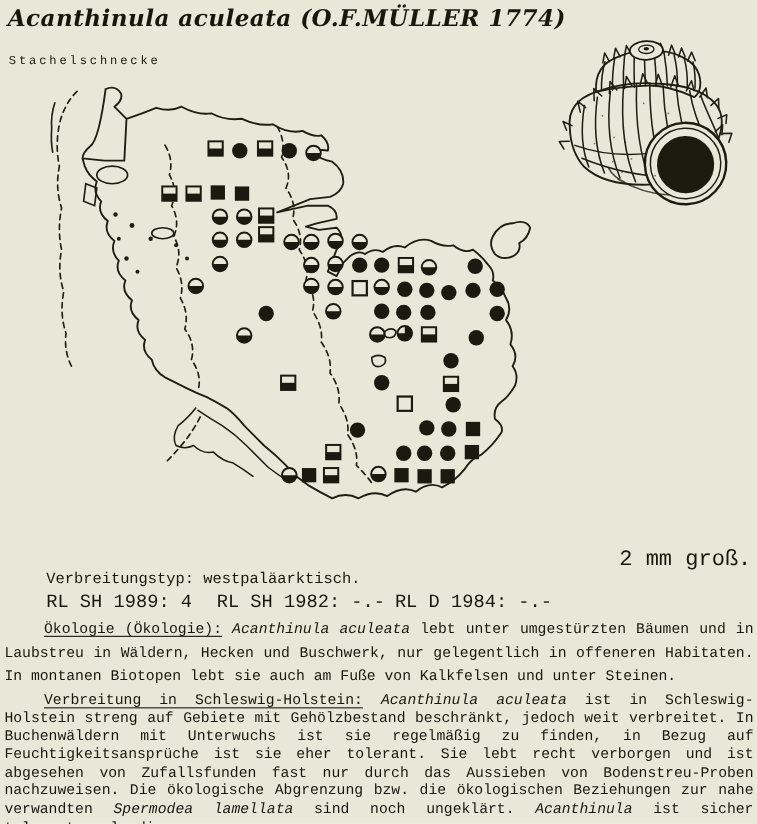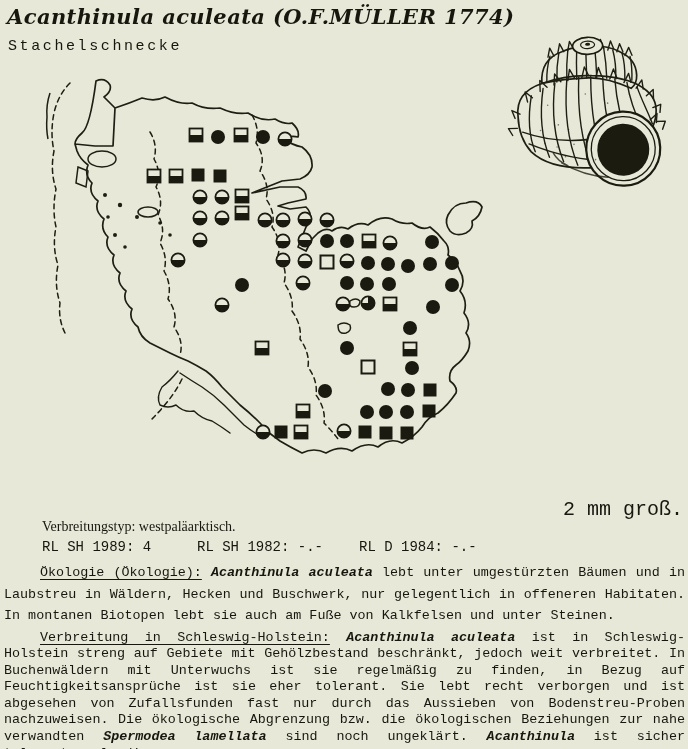"Stachelschnecke" #subtitle { font-size: 15px -> 11px; top: 38px -> 50px }
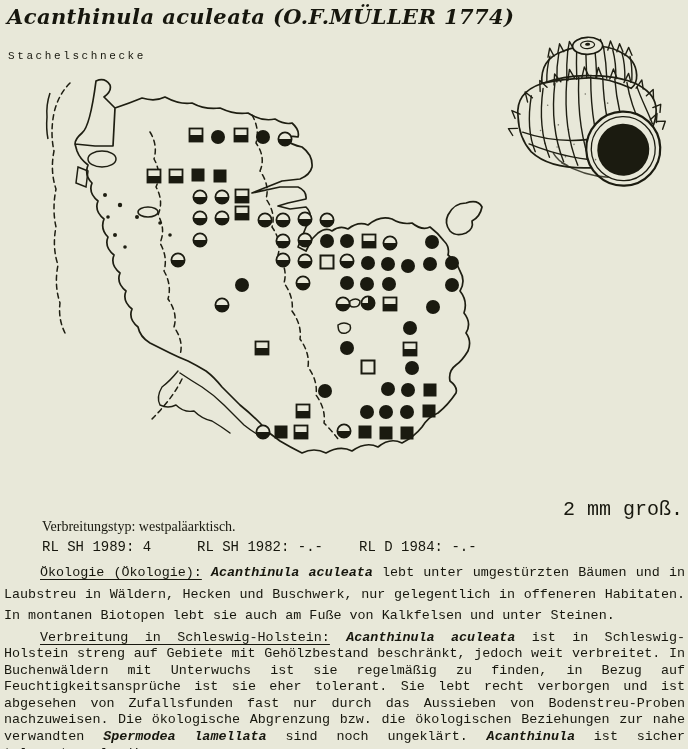"Verbreitungstyp: westpaläarktisch." #distribution-type { font-family: Liberation Serif, serif -> none }
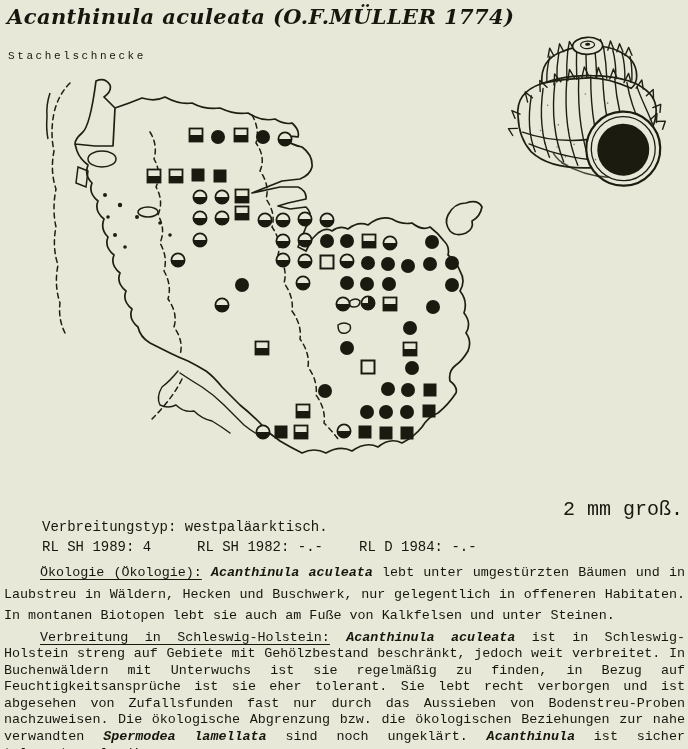"RL SH 1989: 4" #redlist-row span { font-size: 14px -> 17px }
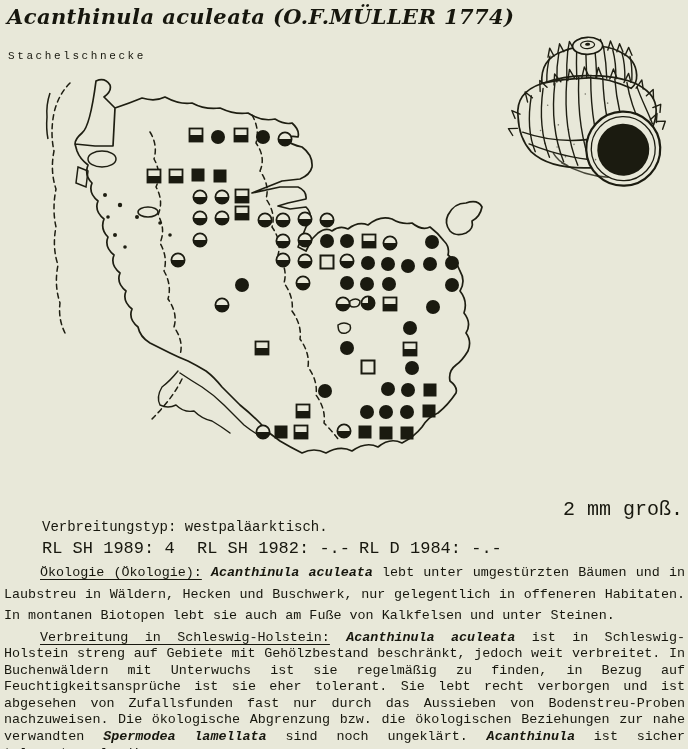"Acanthinula aculeata" .seg-italic { font-weight: bold -> none }
